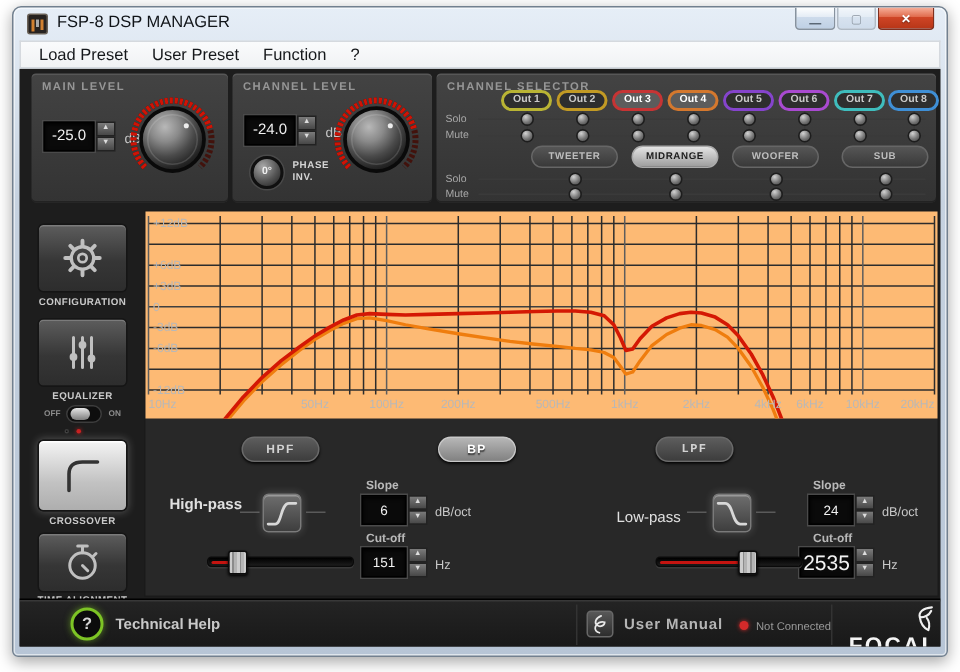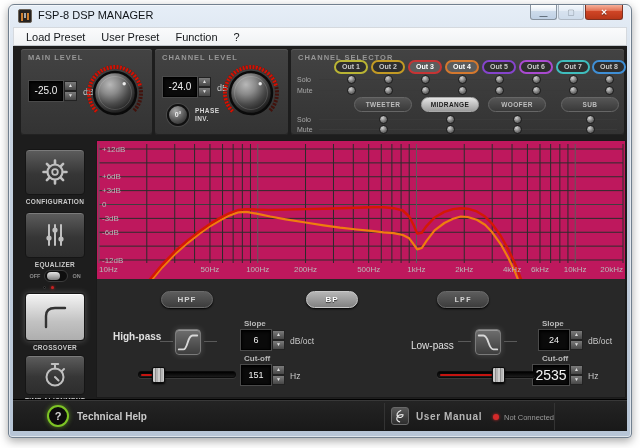"+12dB" .graph { background: #be185d -> #fdba74 }
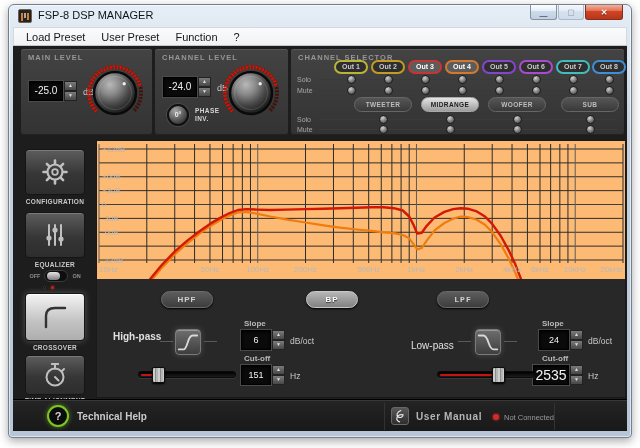"BP" div.filter-pill { left: 210px -> 196px }
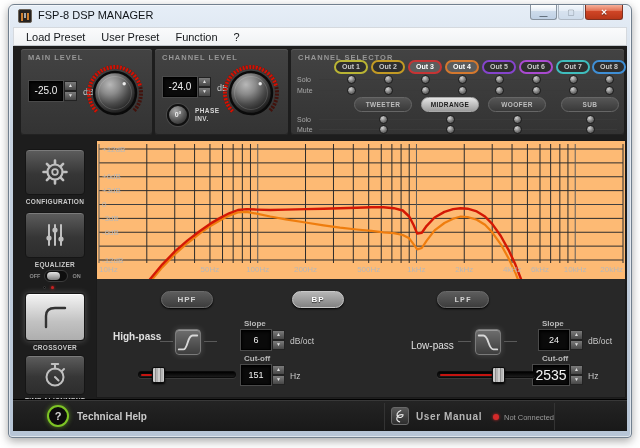"FOCAL" div.focal { html: none -> <div> <svg> <path></path> </svg> <span>FOCAL</span> </div> }
